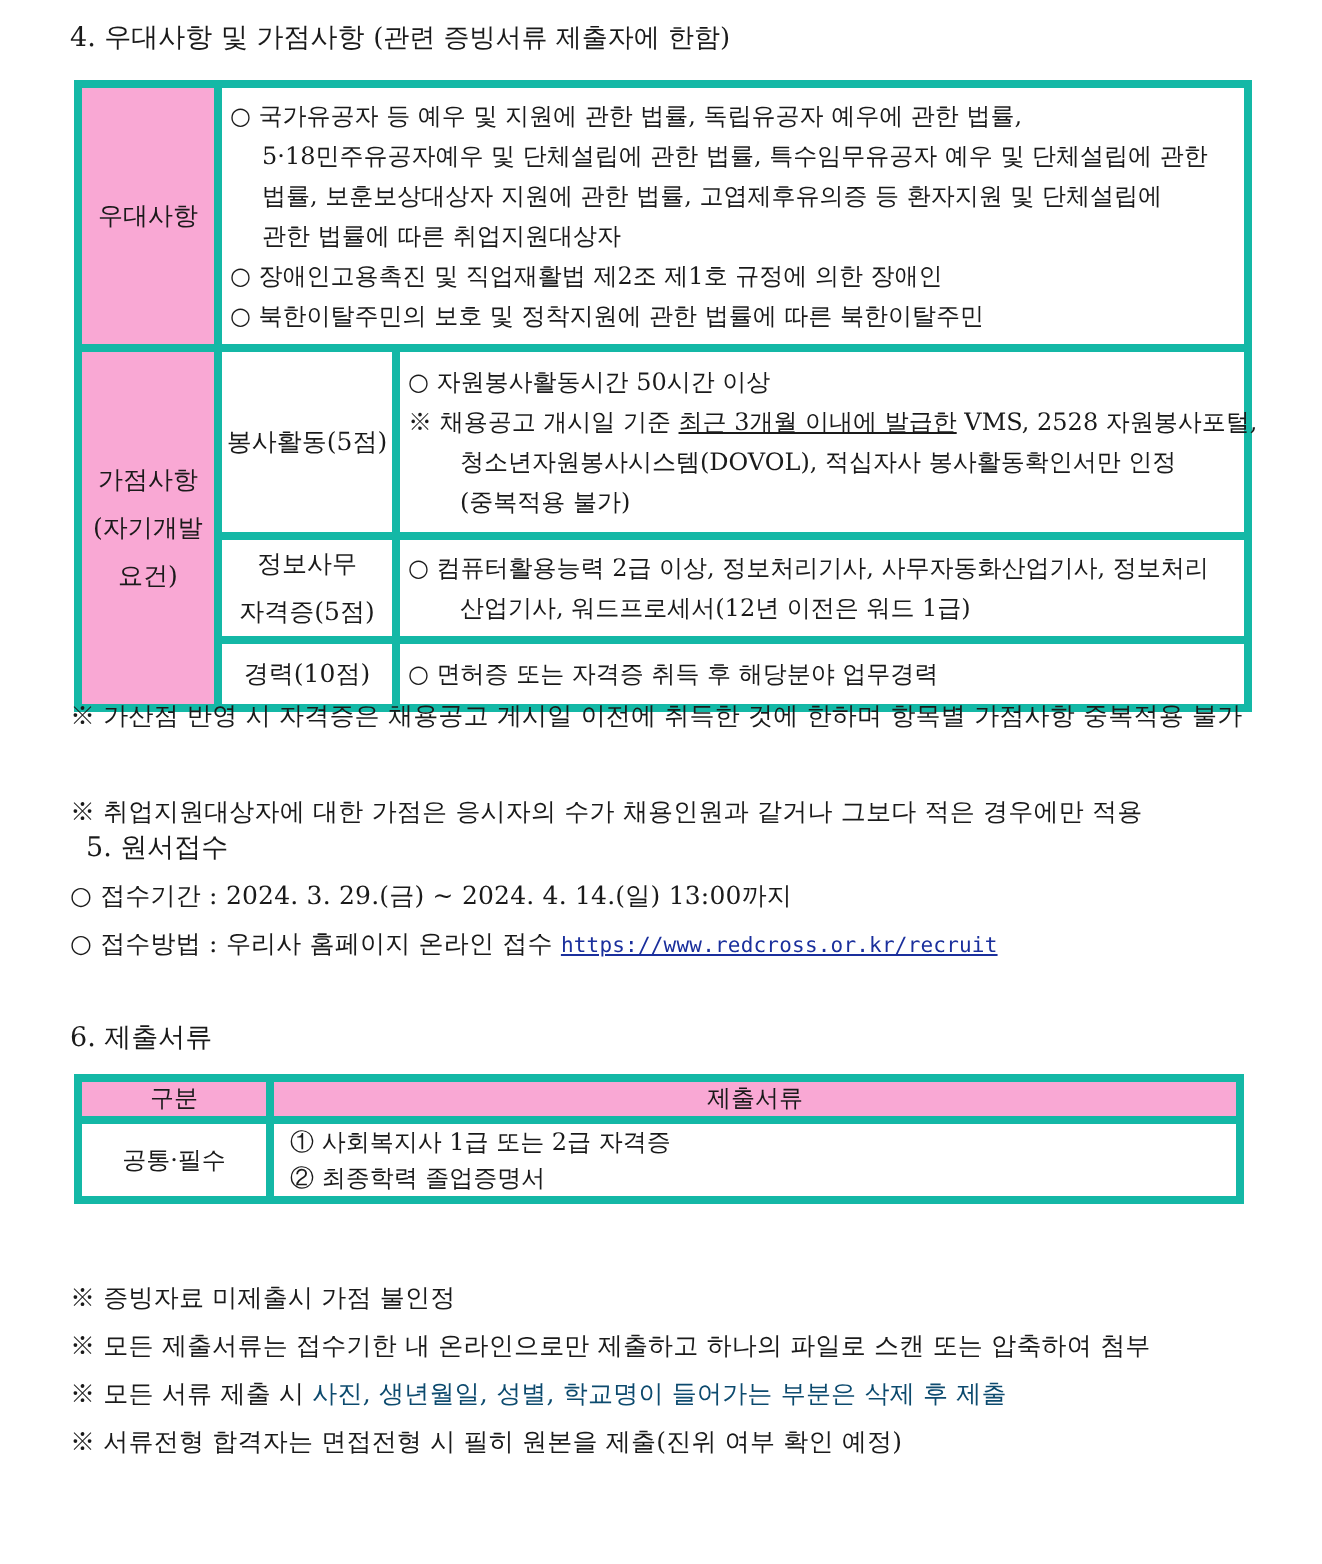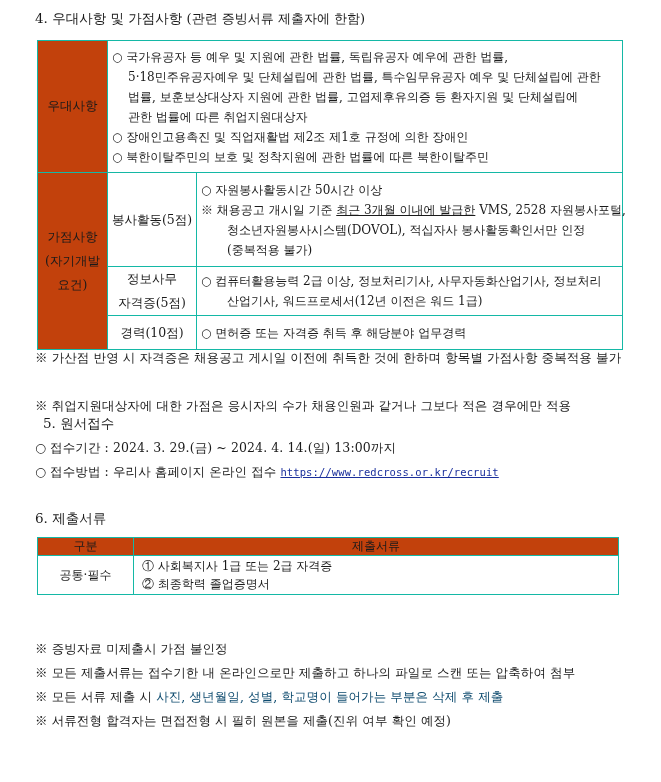"○ 국가유공자 등 예우 및" td, th { border: 1px solid #14b8a6 -> 4px solid #14b8a6 }
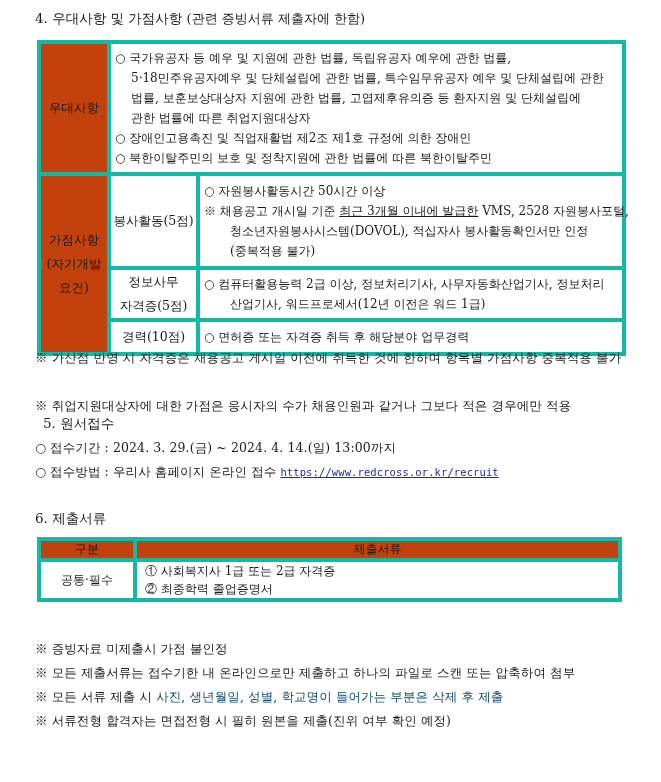"우대사항" .hdr { background: #c2410c -> #f9a8d4 }
